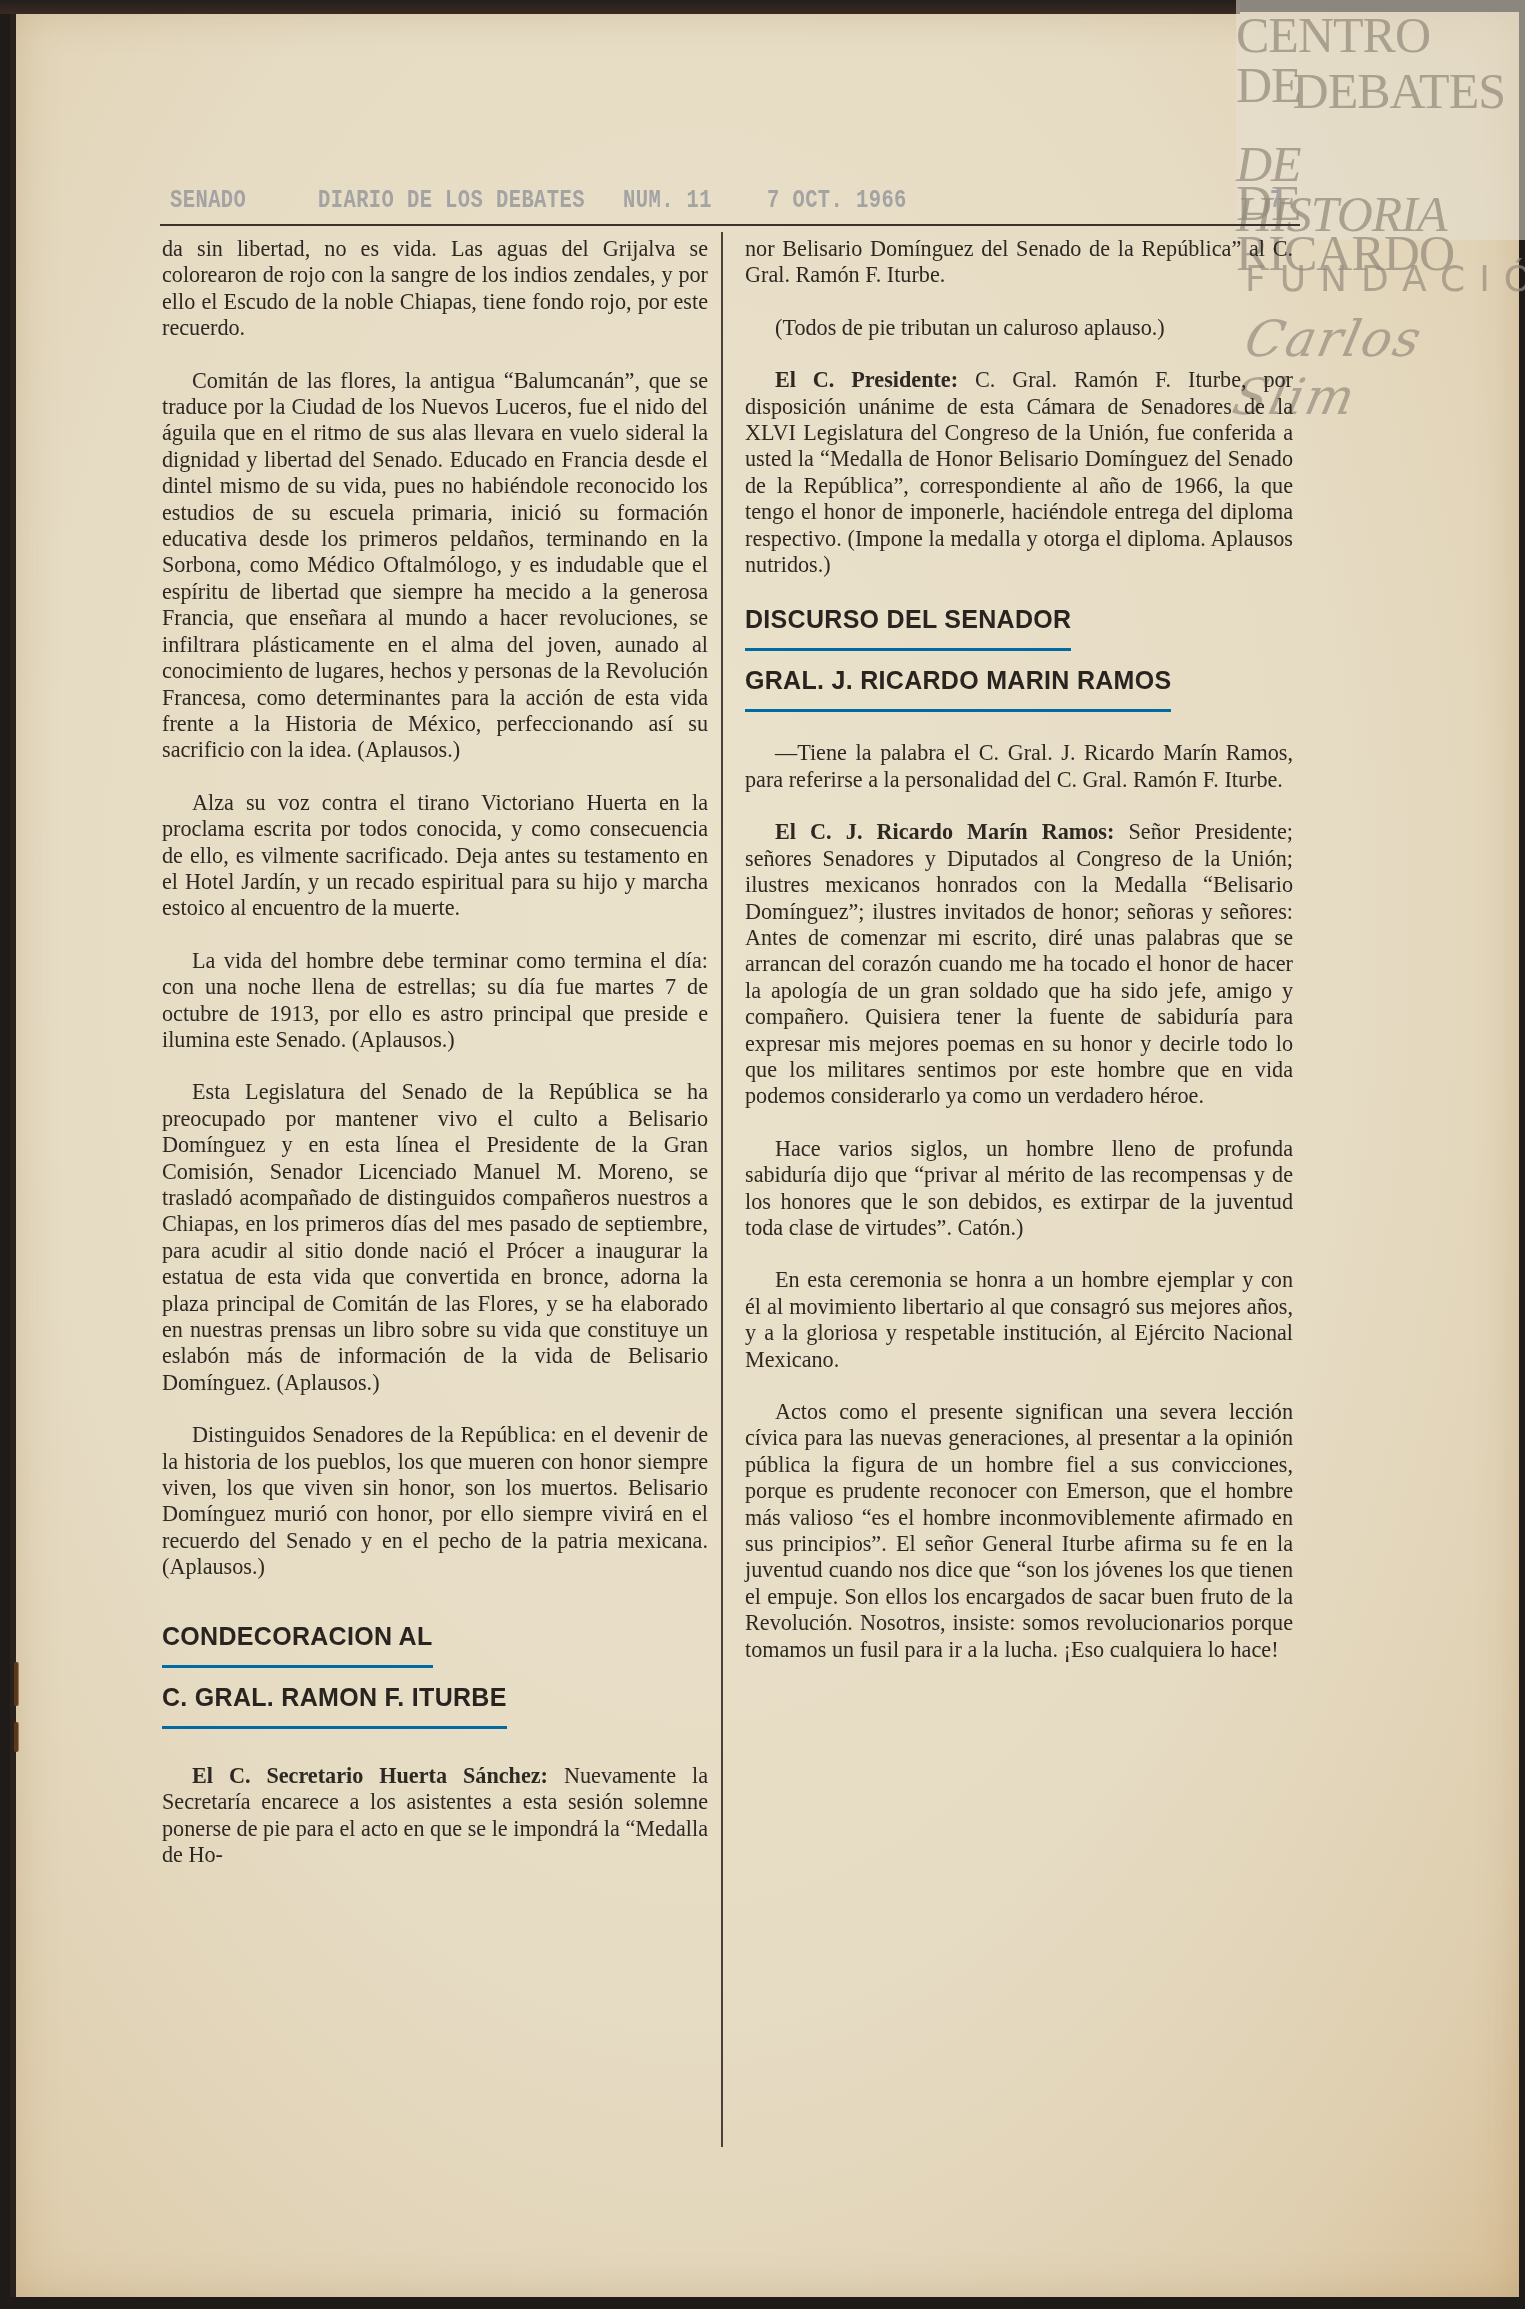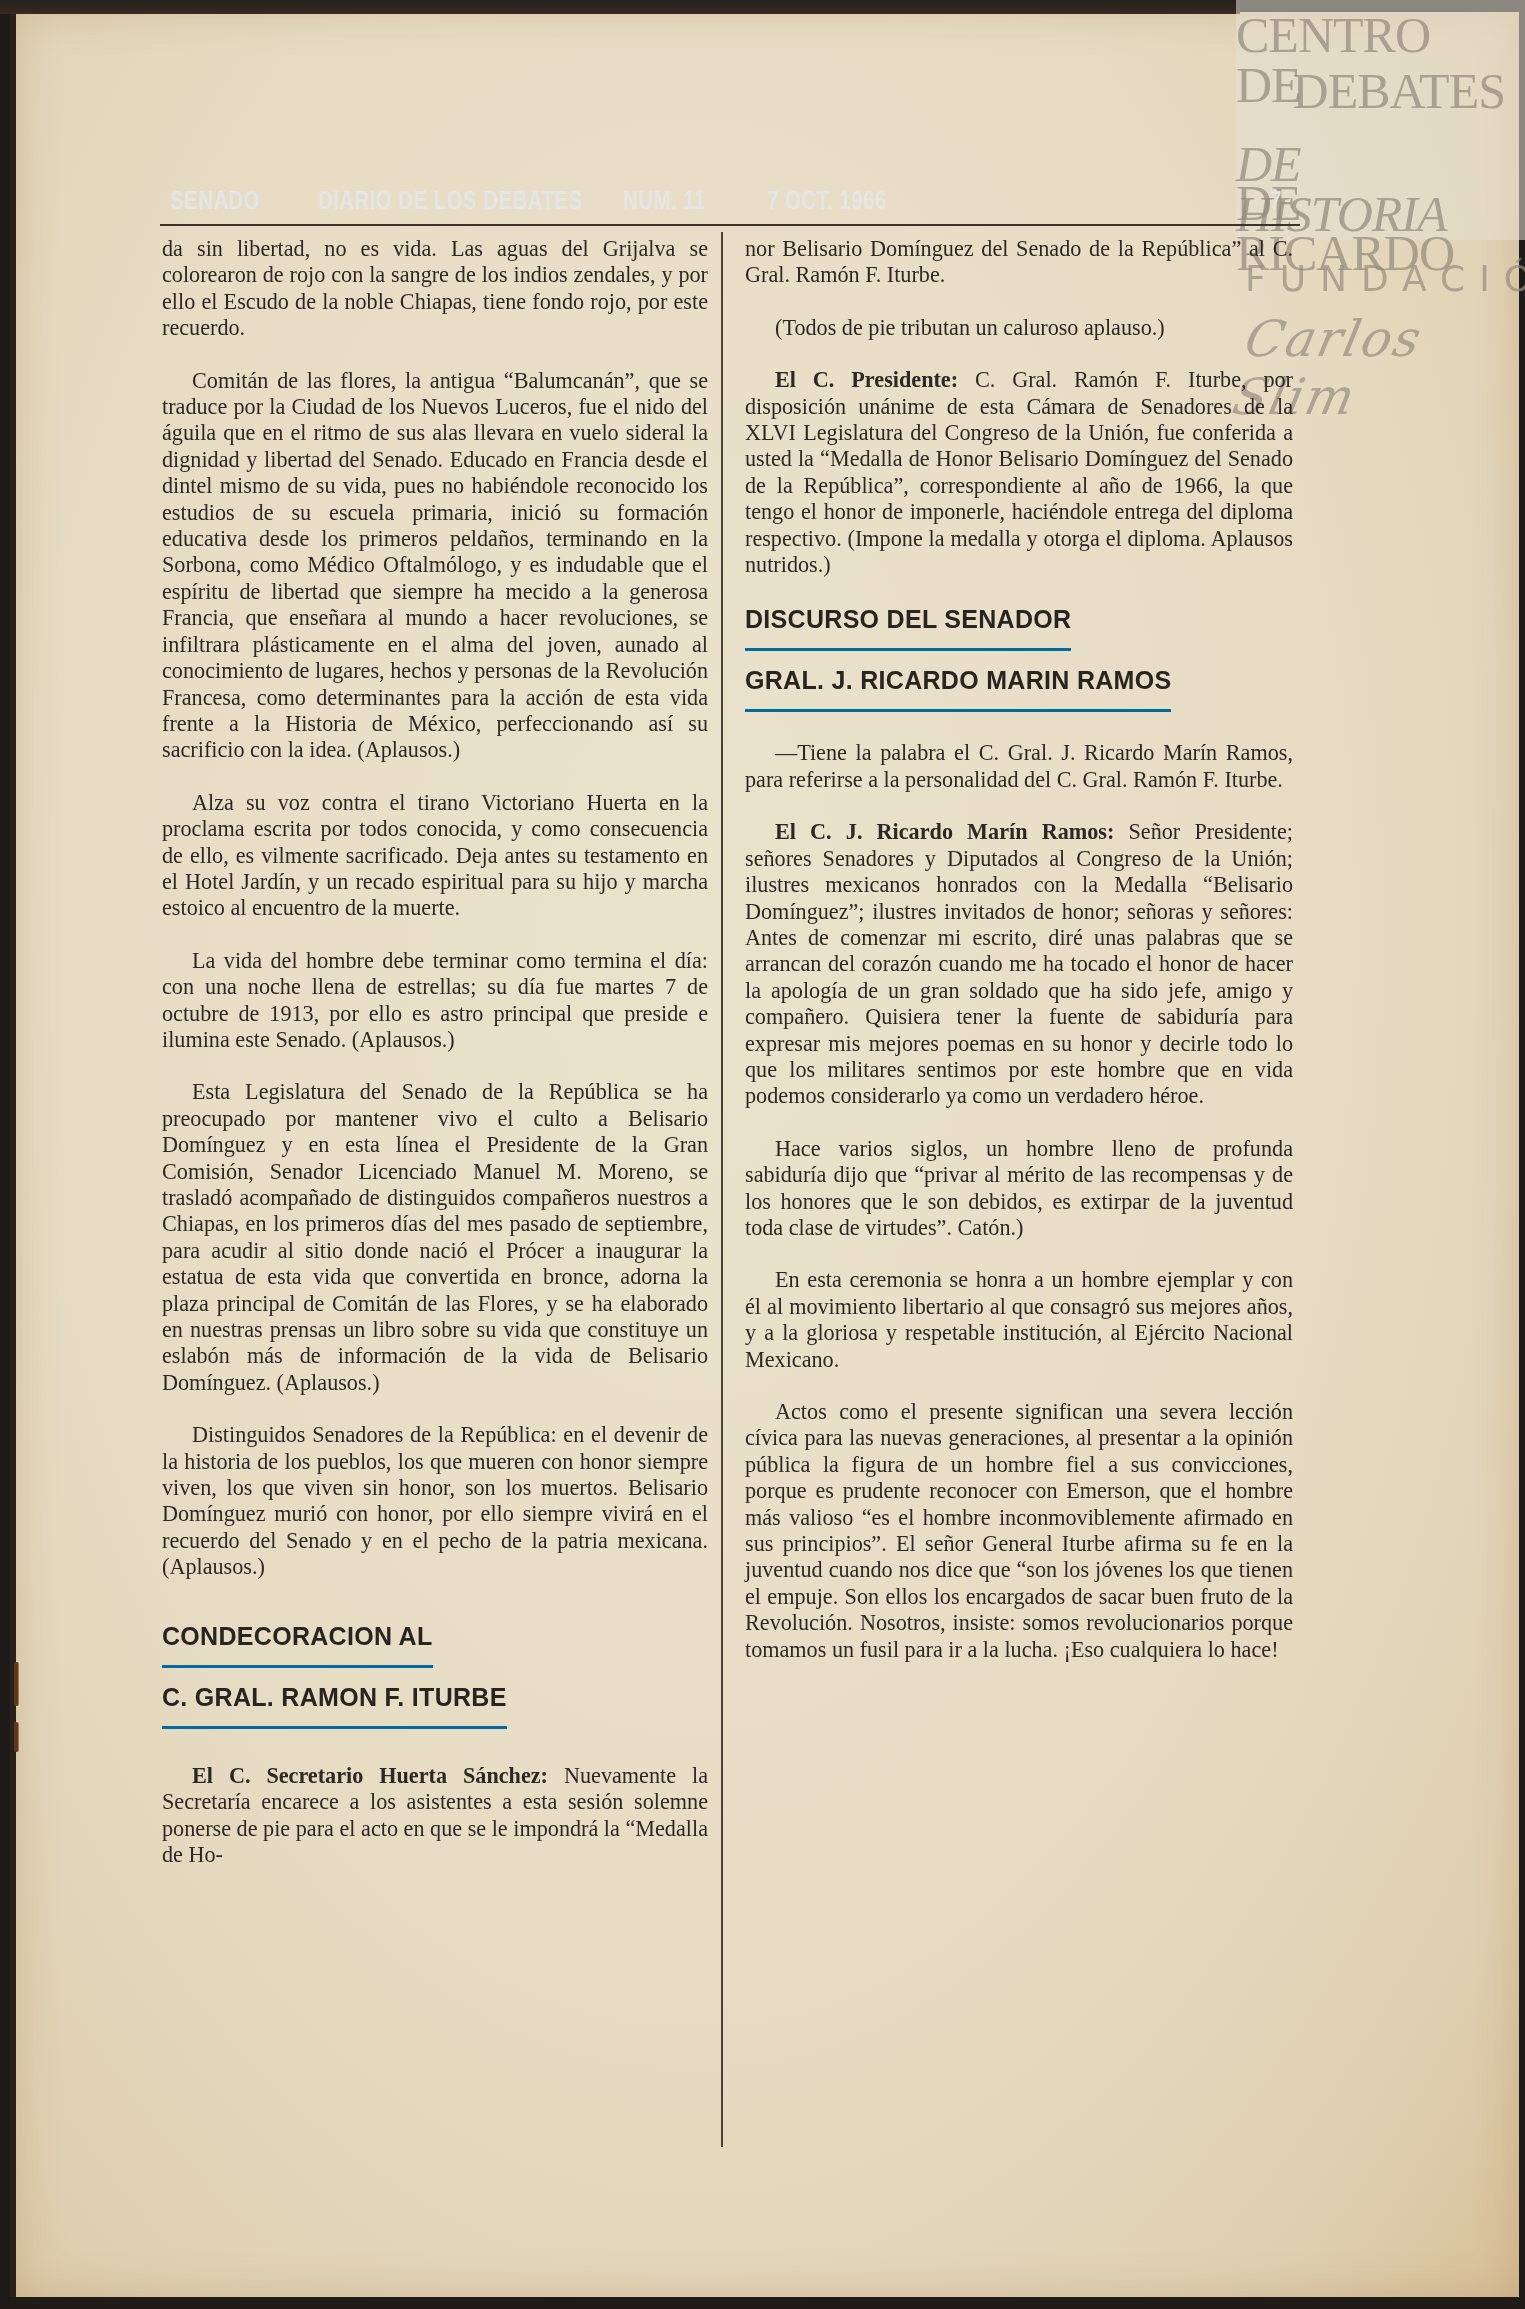"SENADO" .header { color: #e5e5e5 -> #a3a3a3; font-family: Liberation Sans, sans-serif -> Liberation Mono, monospace }
